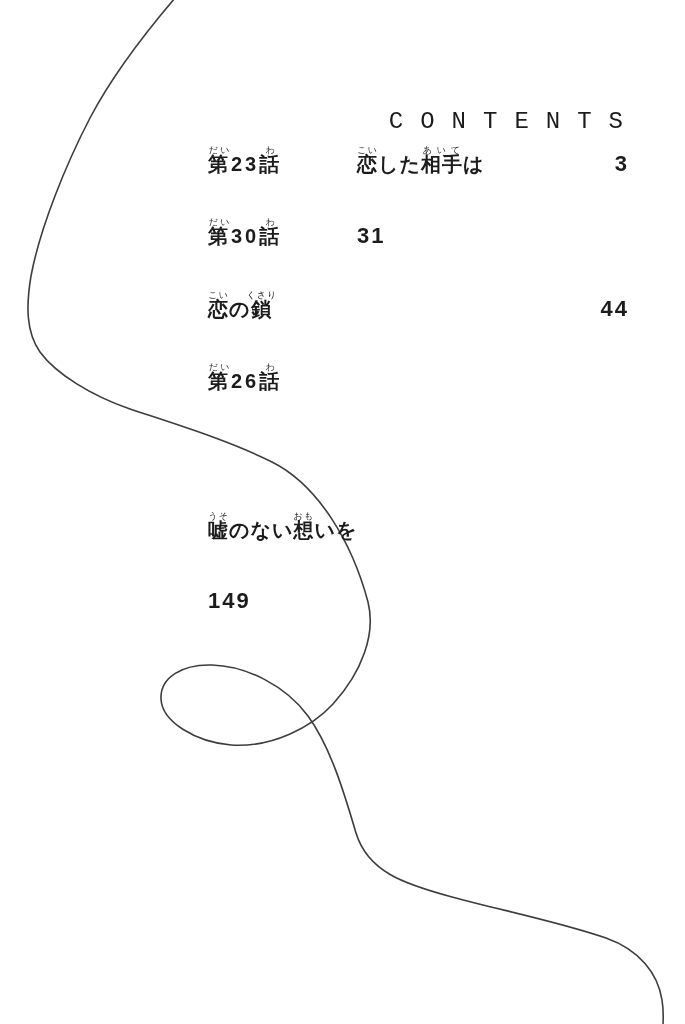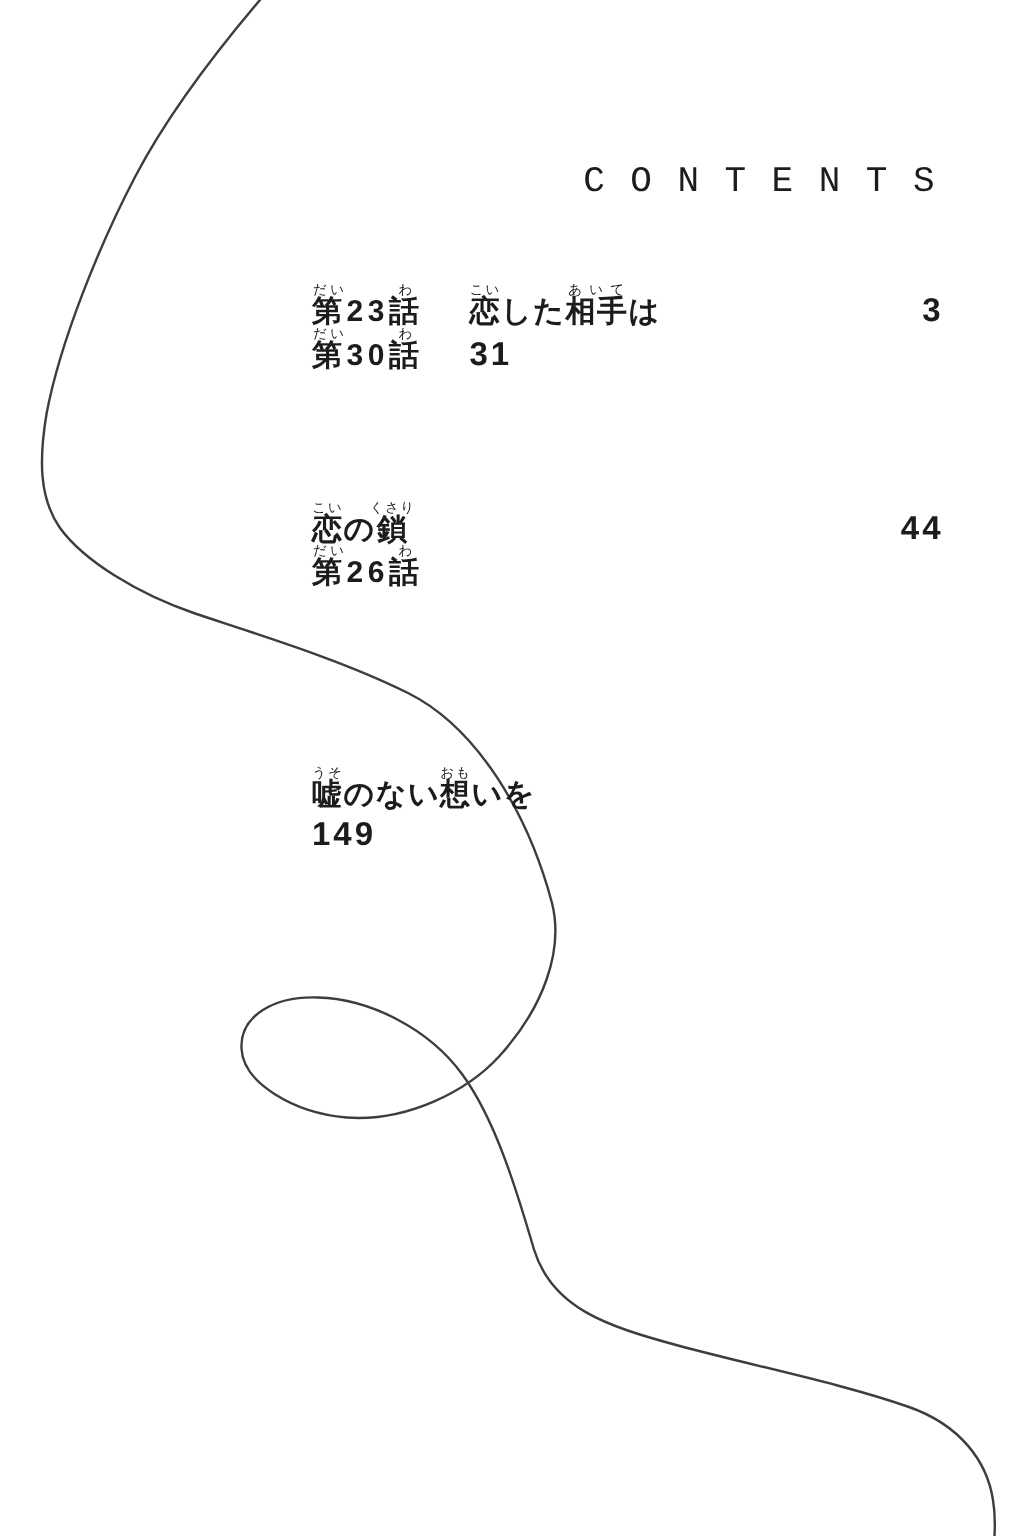"第だい23話わ" .toc-row { gap: none -> 44px }
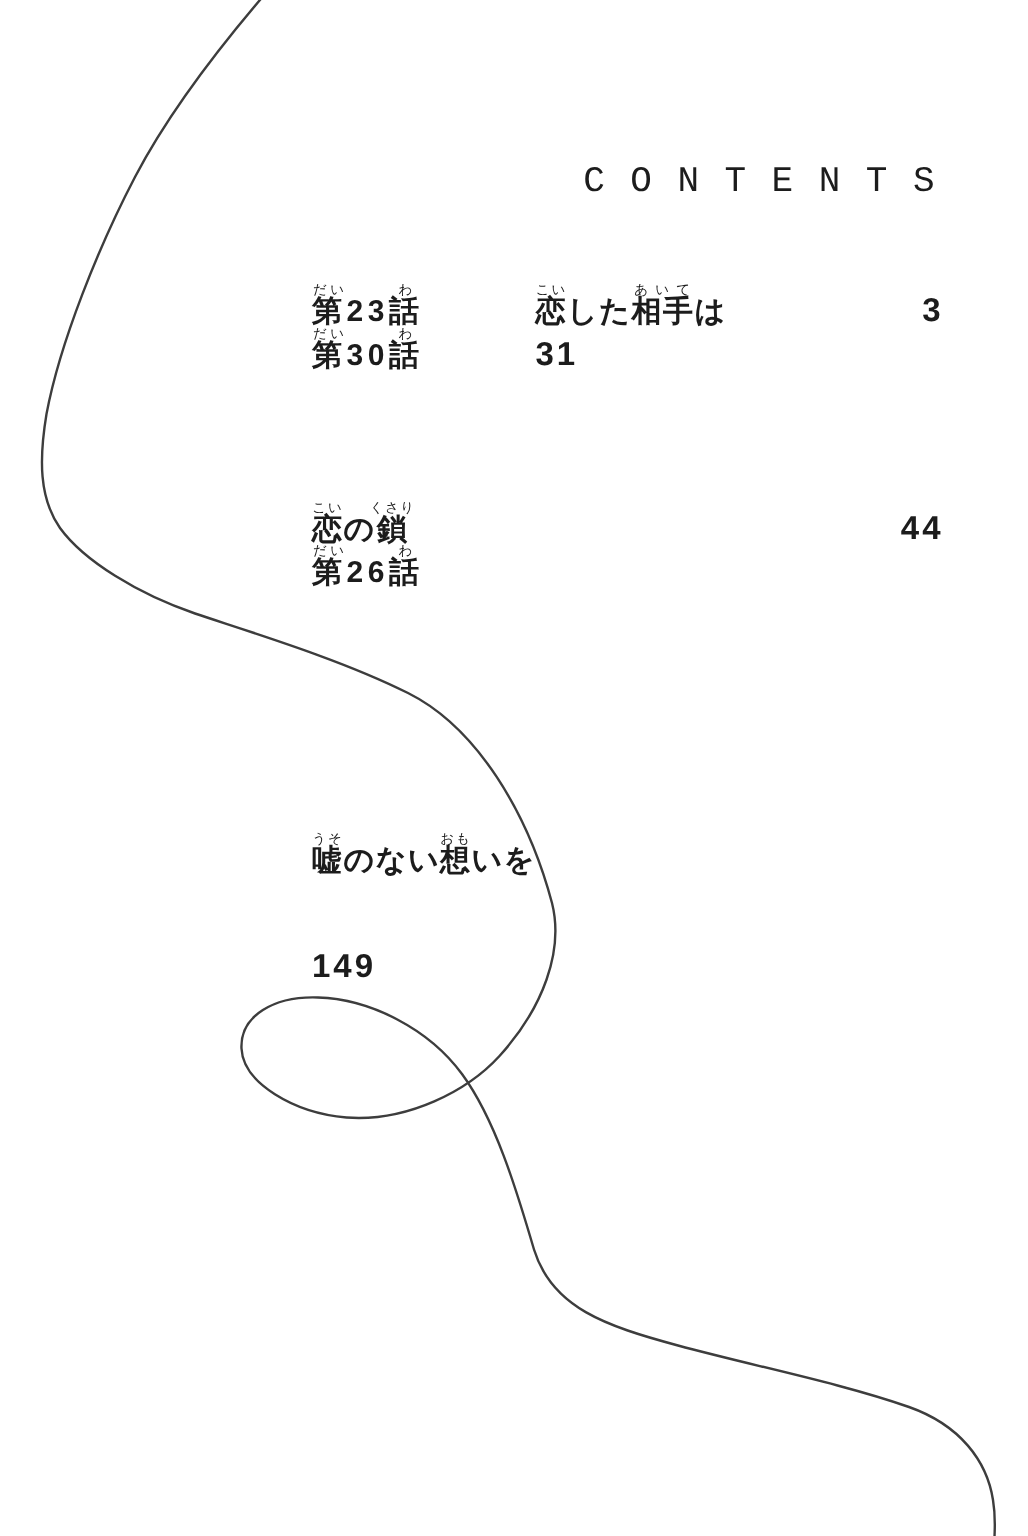"恋こいした相手あいては" .toc-row .title { margin-top: 43px -> none }
